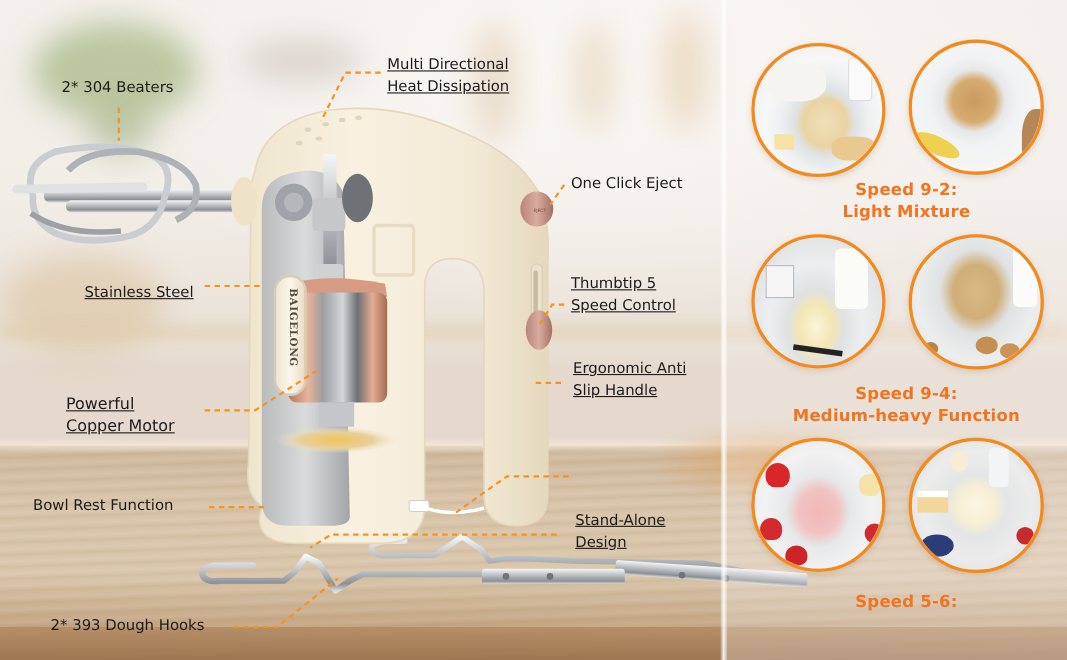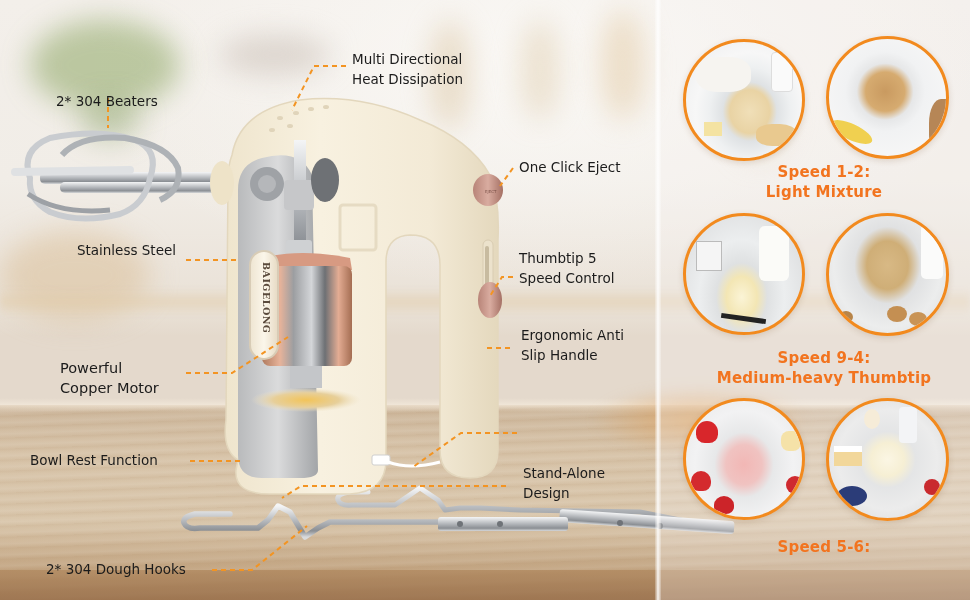"Multi Directional" .callout .l2 { text-decoration: none -> underline }
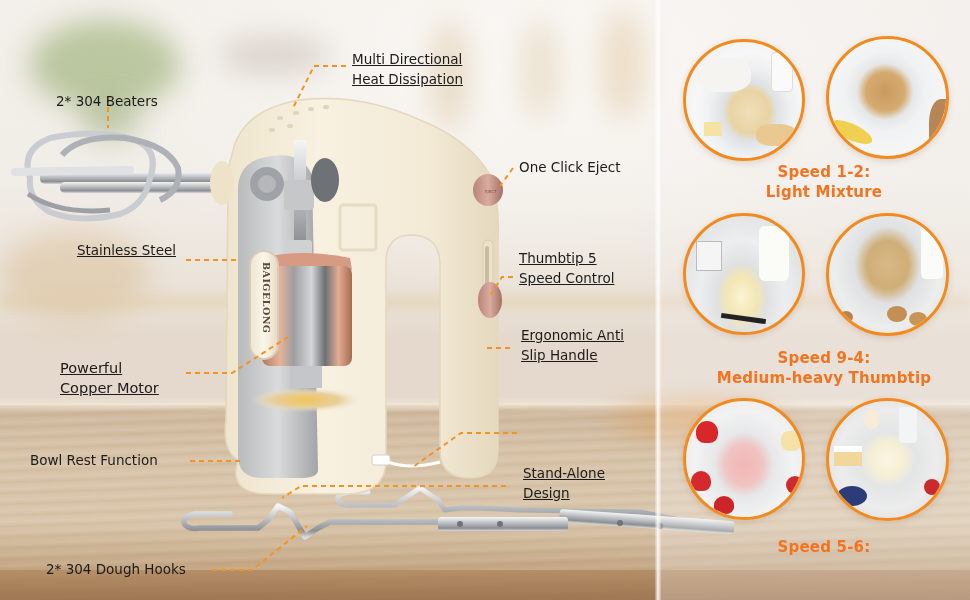"2* 304 Beaters" div.callout { top: 91px -> 70px }
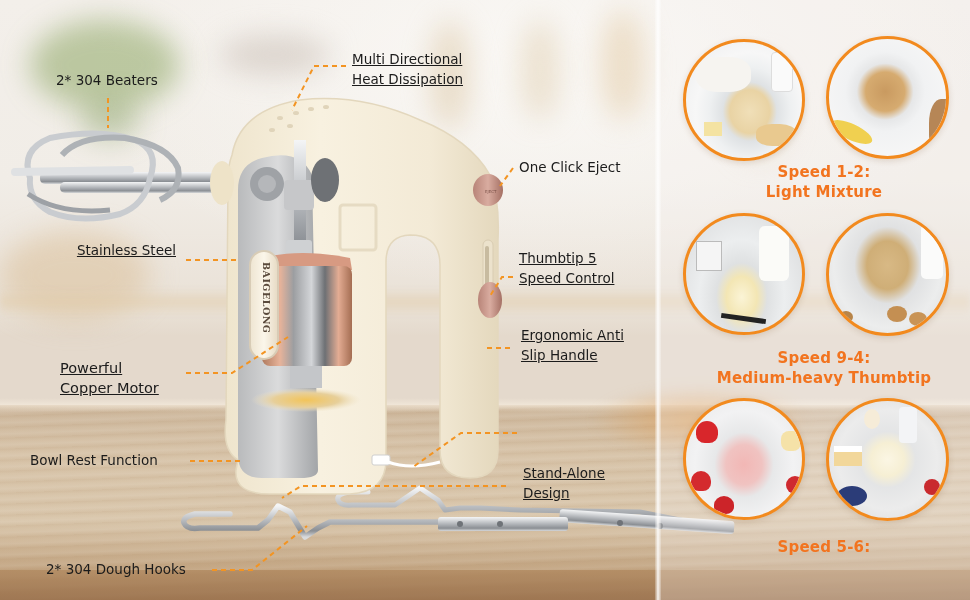"Speed 1-2:" span { text: 1-2 -> 9-2 }
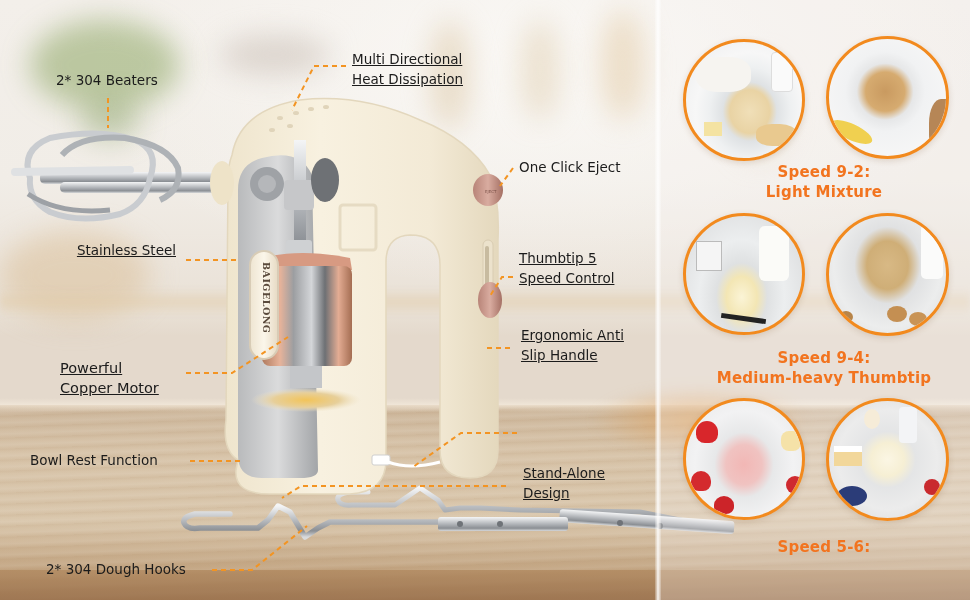"Stainless Steel" div.callout { top: 240px -> 256px }
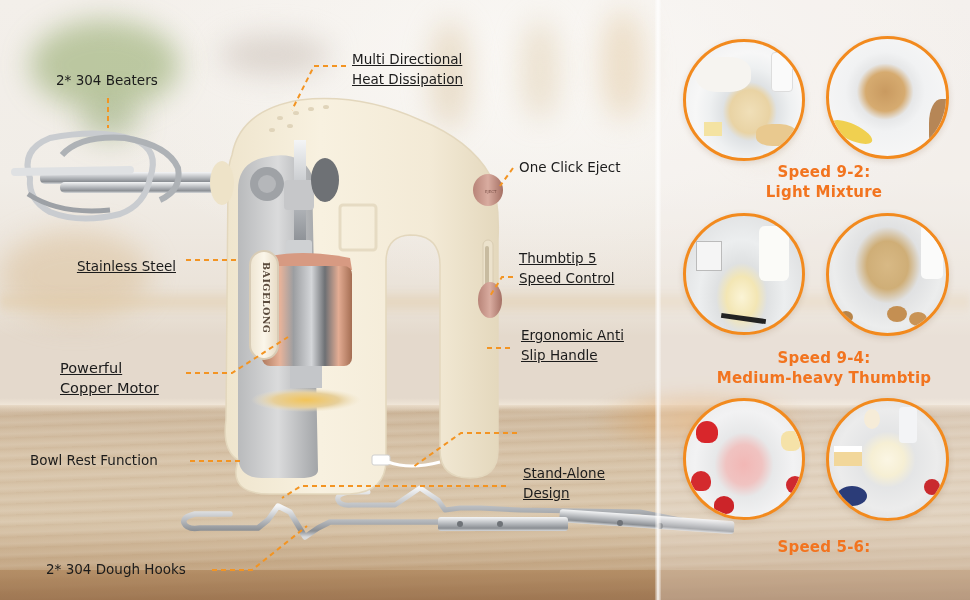"Medium-heavy Thumbtip" span { text: Thumbtip -> Function }
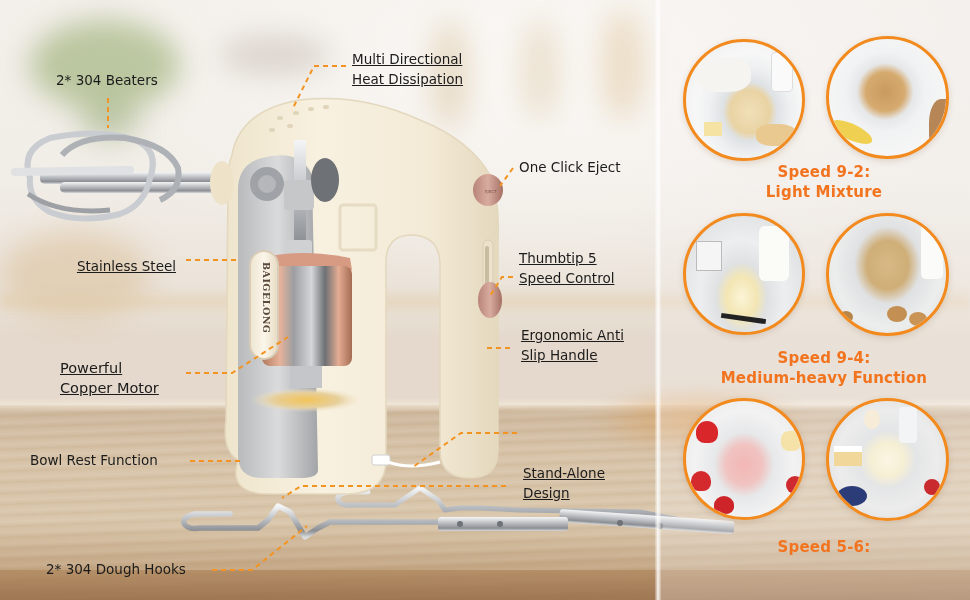"2* 304 Dough Hooks" span { text: 304 -> 393 }
